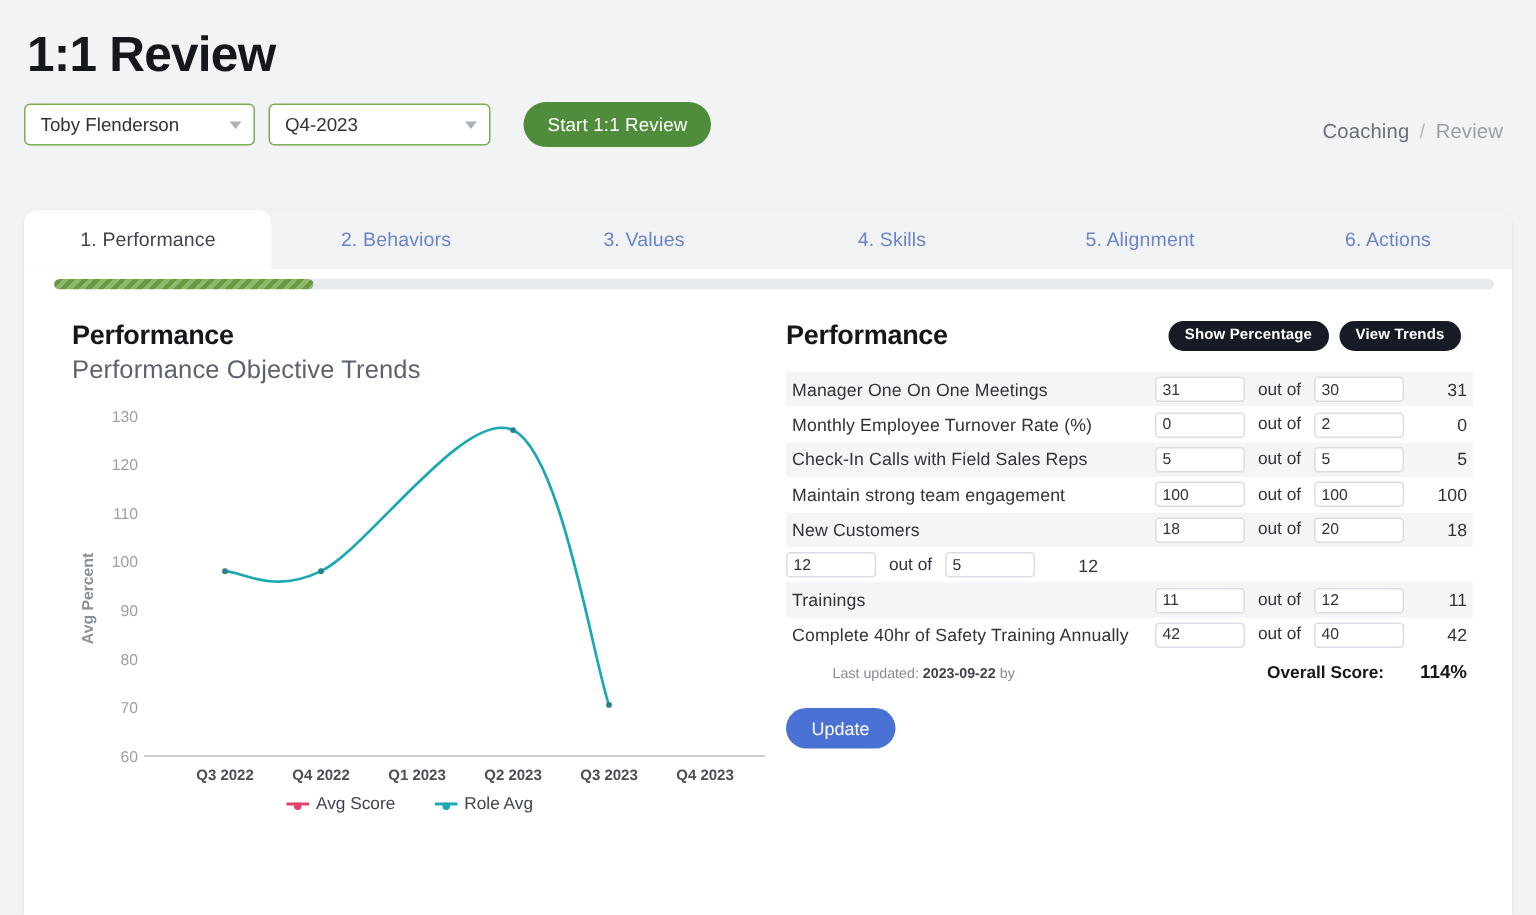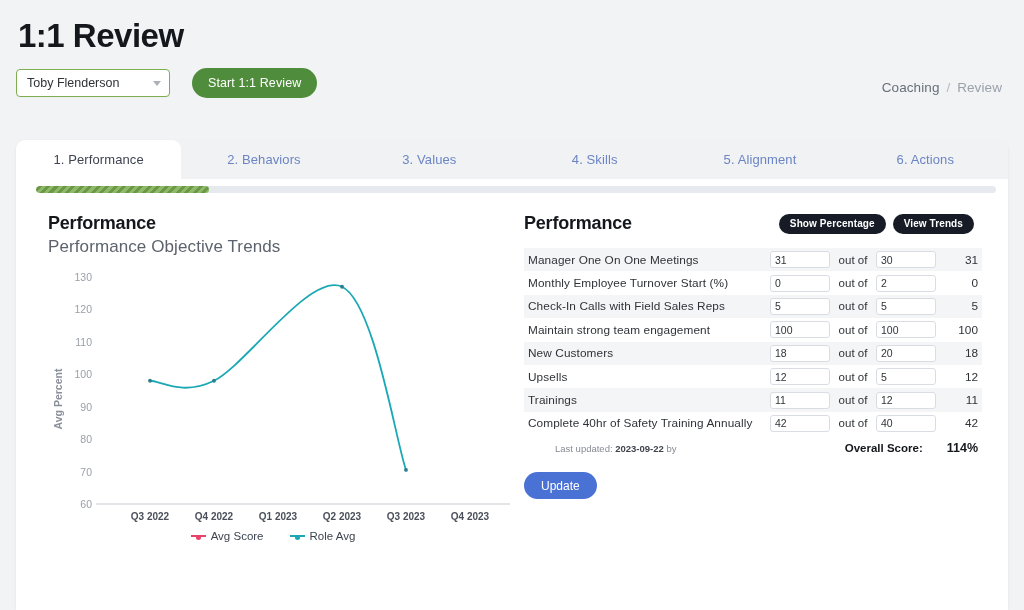"Q4-2023" div.select-box { html: none -> <div> <span>Q4-2023</span> <span></span> </div> }
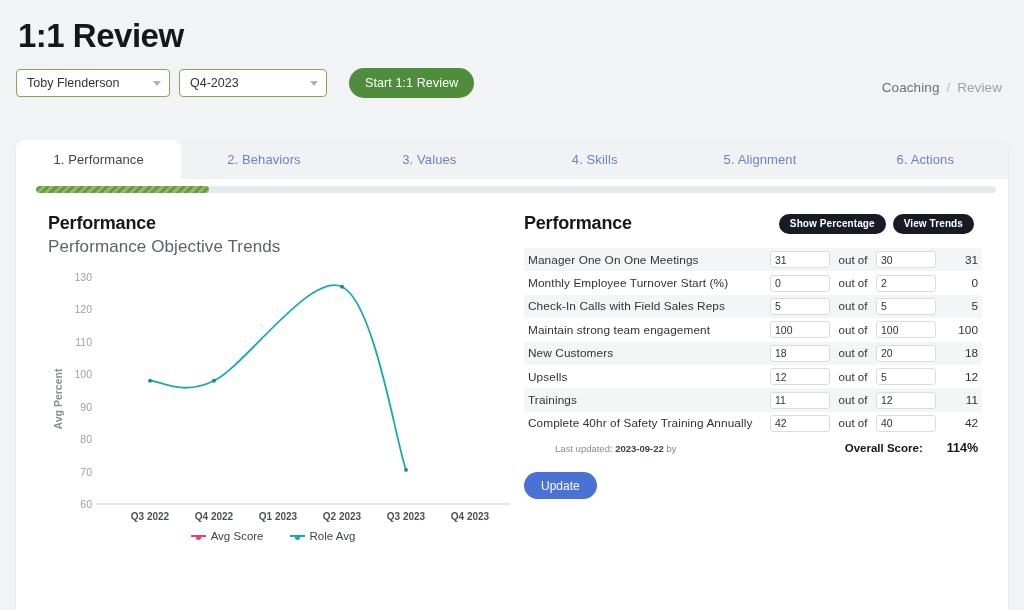"Monthly Employee Turnover Start (%)" div.obj-label { text: Start -> Rate }
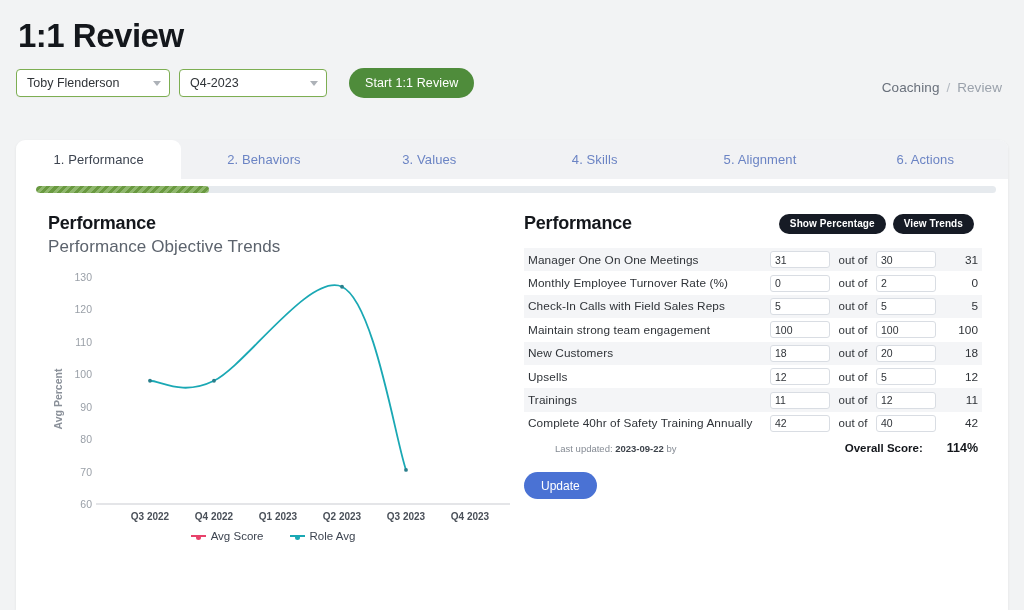"Upsells" div.obj-label { html: <div>Upsells</div> -> none }
